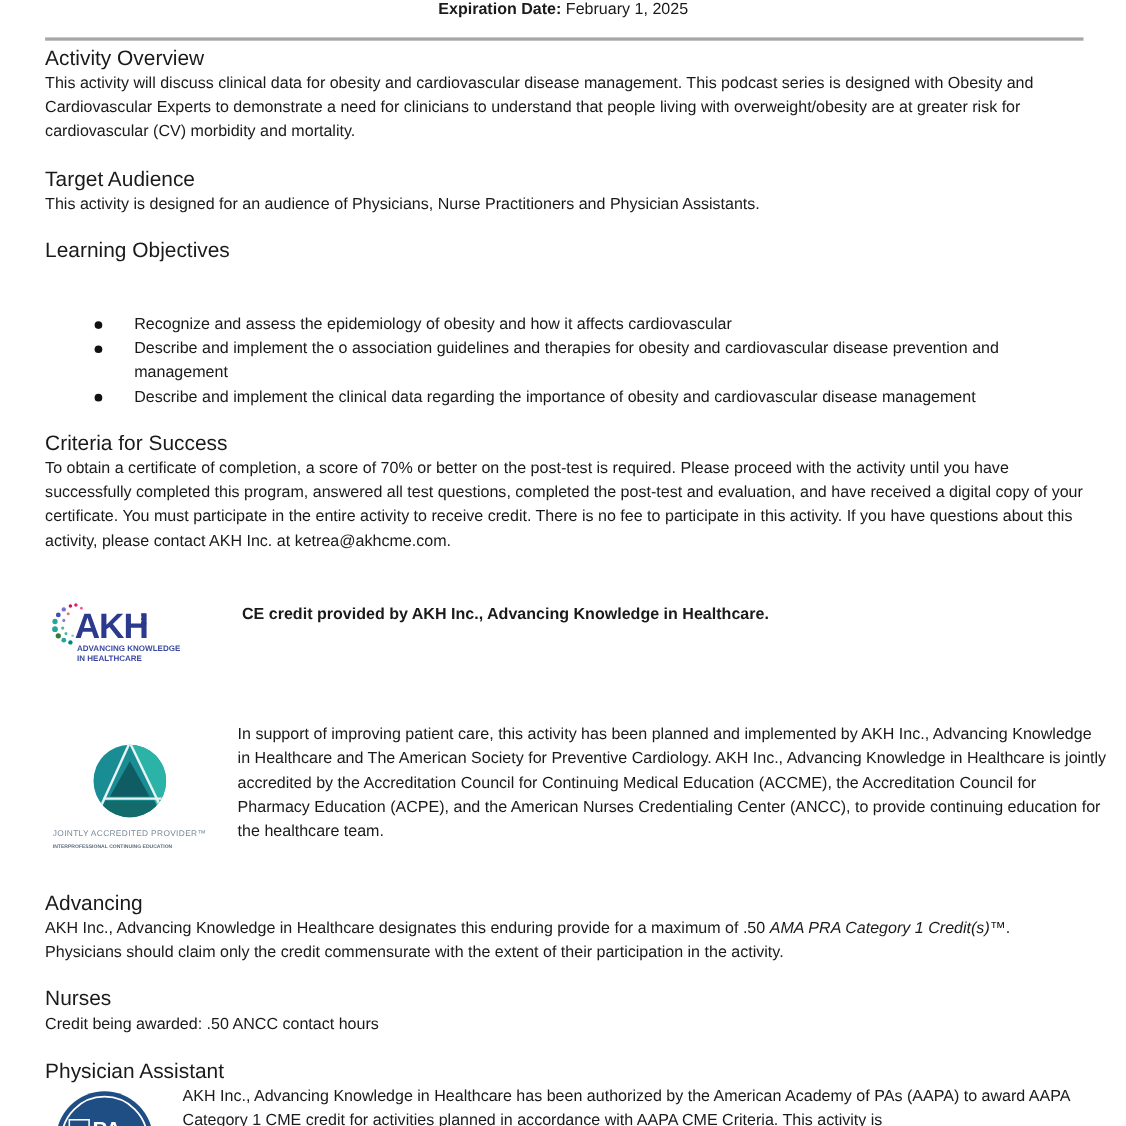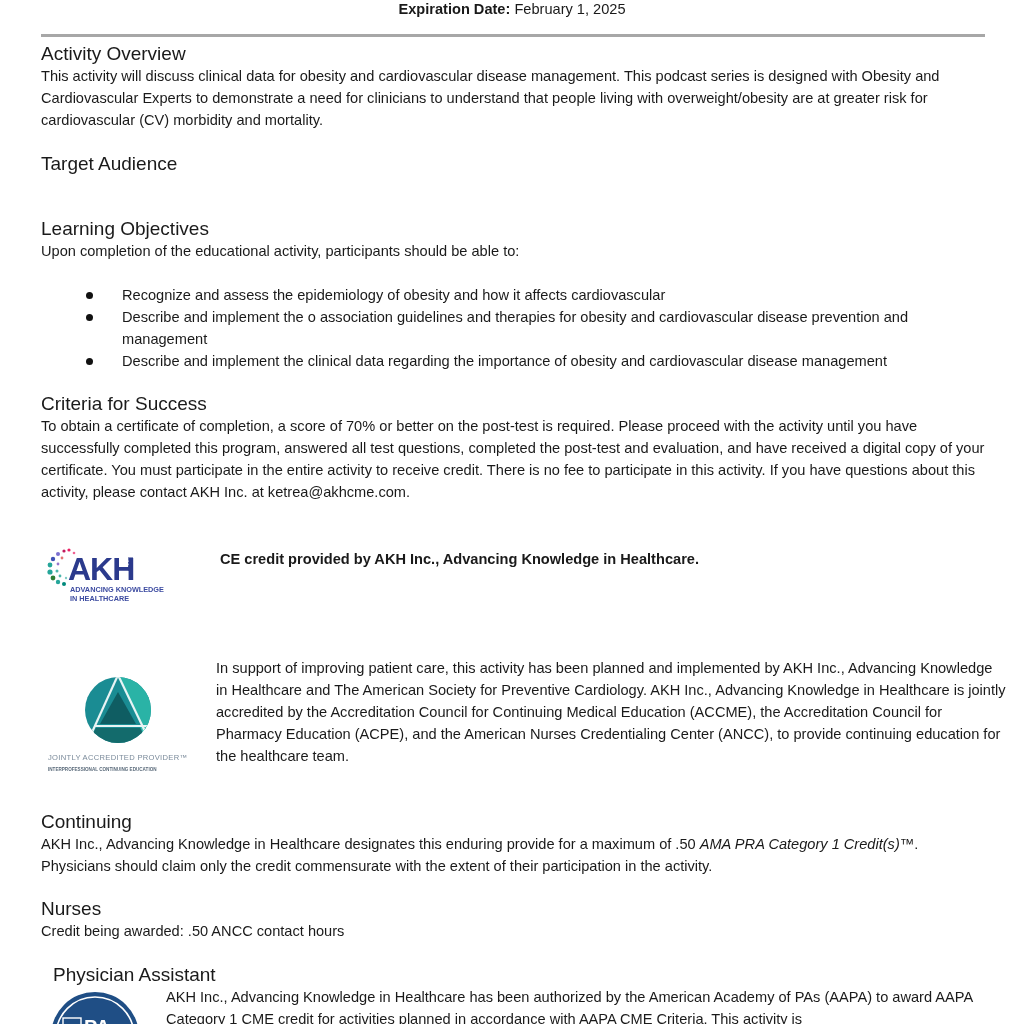"This activity is designed for" p.p { html: none -> <p>This activity is designed for an audience of Physicians, Nurse Practitioners and Physician Assistants.</p> }
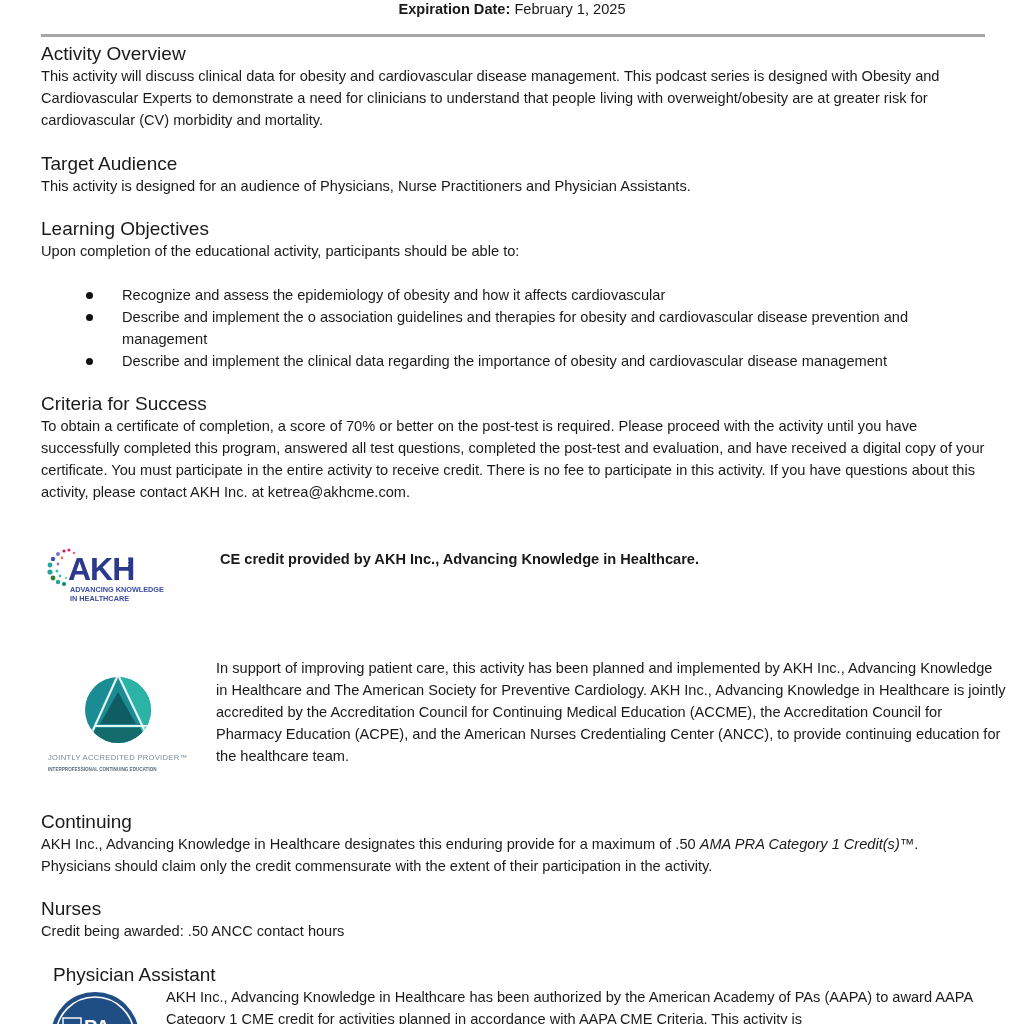"Upon completion of the educational" p.p { html: <p>Upon completion of the educational activity, participants should be able to:</p> -> none }
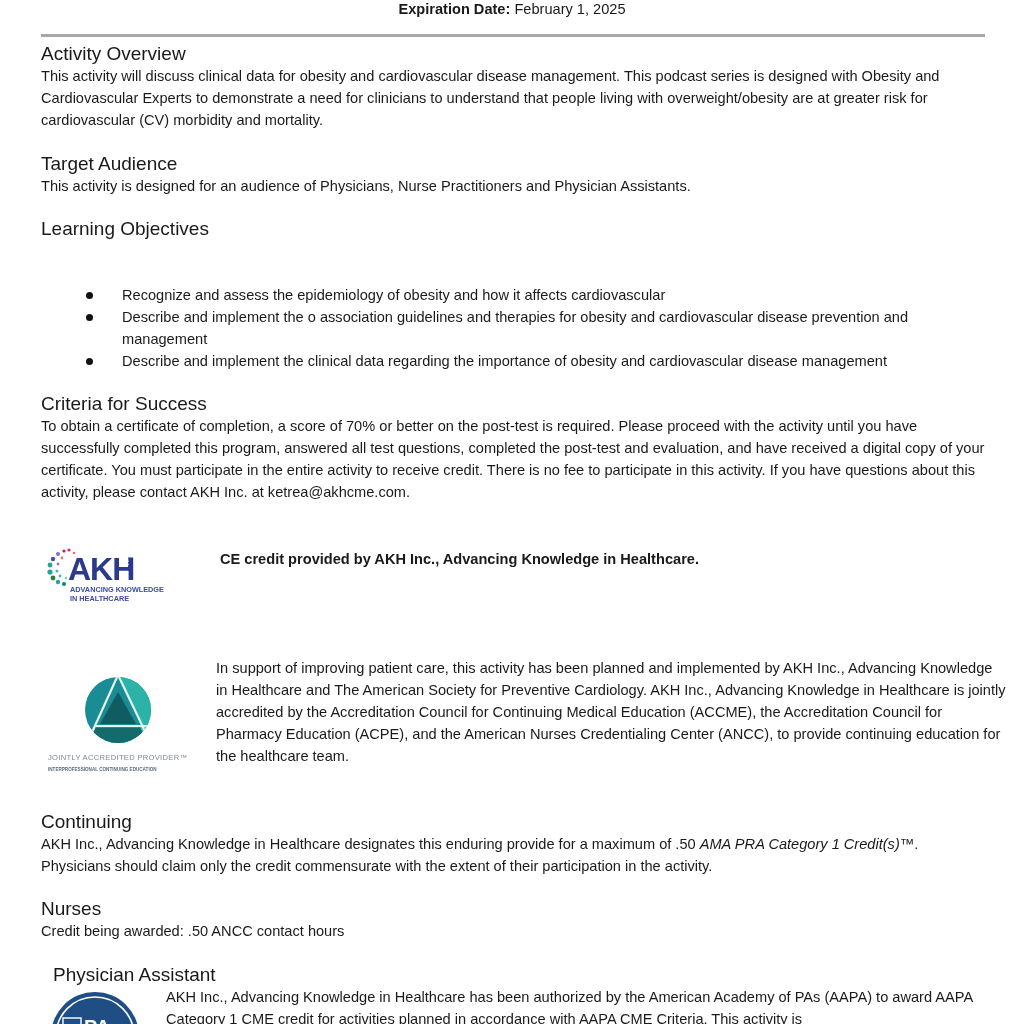"Continuing" p.h { text: Continuing -> Advancing }
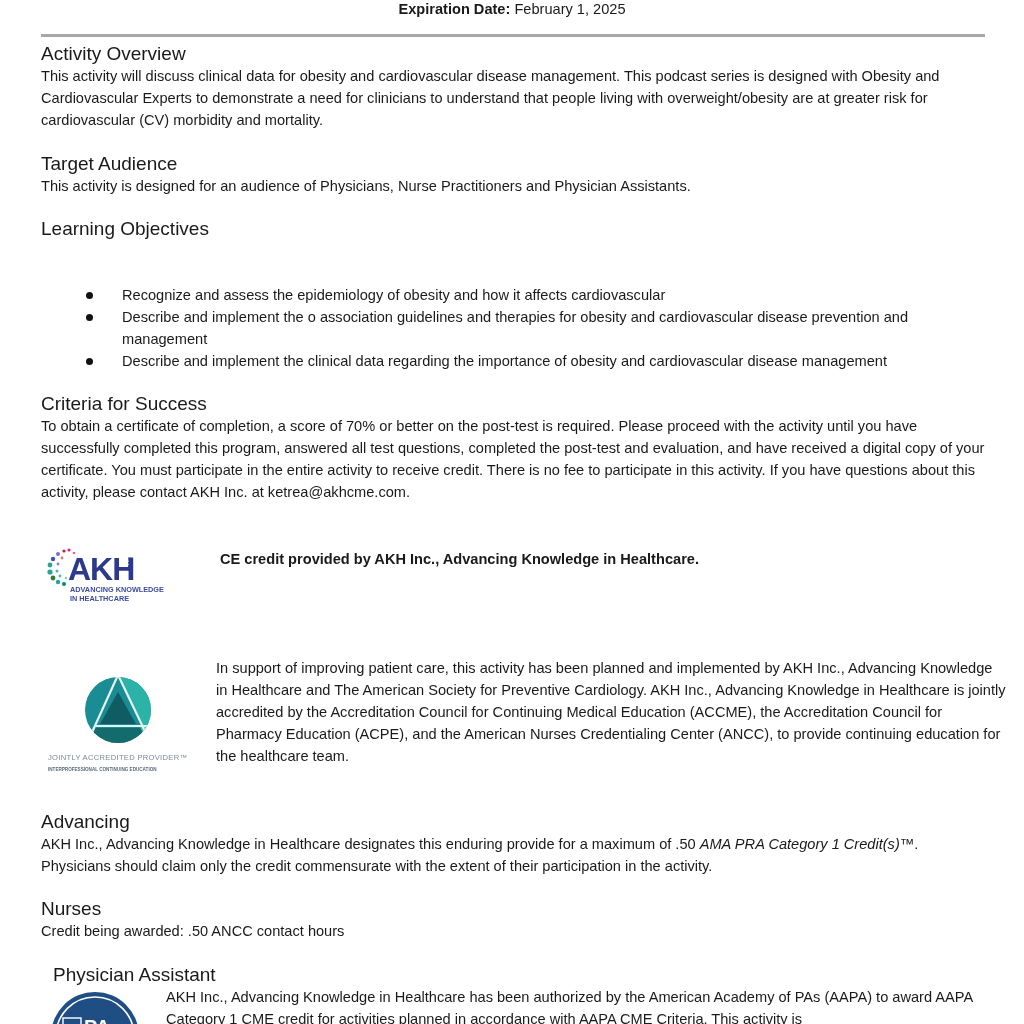"Physician Assistant" div.sec { margin-left: 12px -> none }
